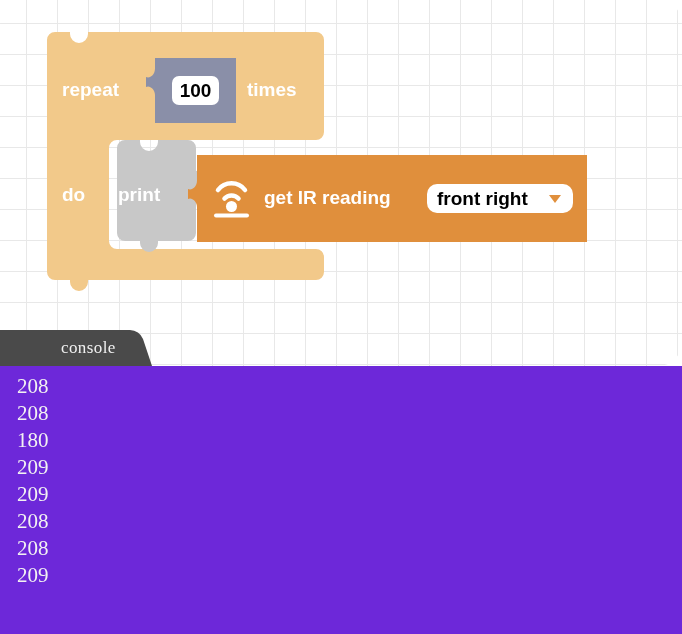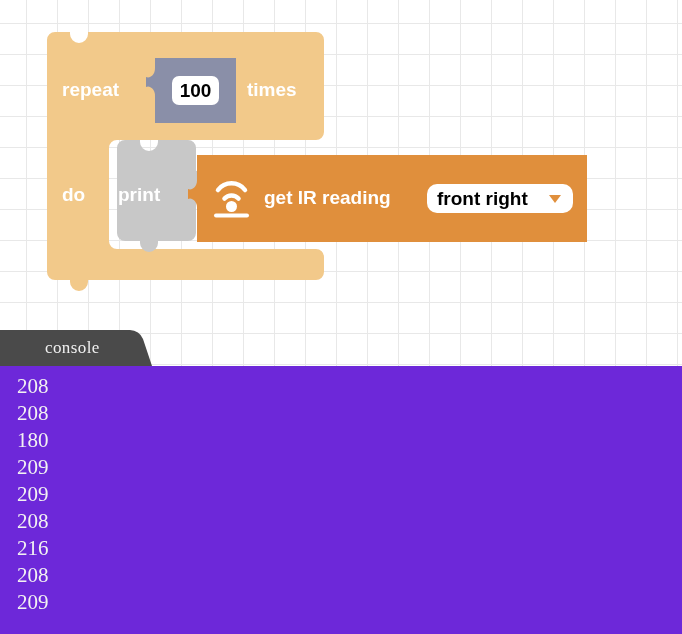"repeat" #workspace { border-radius: none -> 24px }
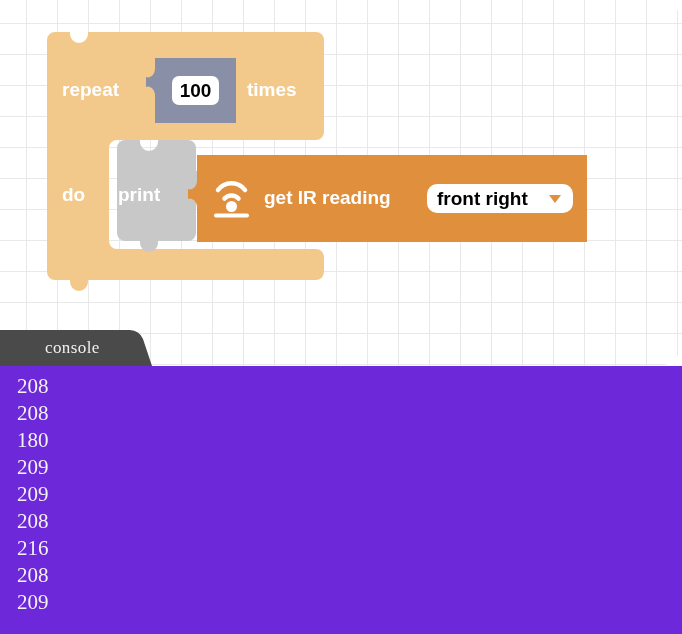"console" #console-tab-label { left: 45px -> 61px }
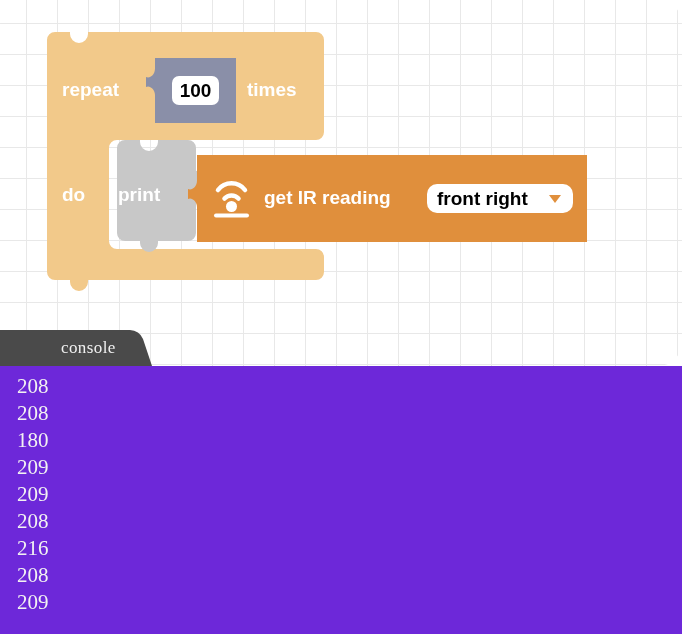"216" div.console-line { html: <div>216</div> -> none }
